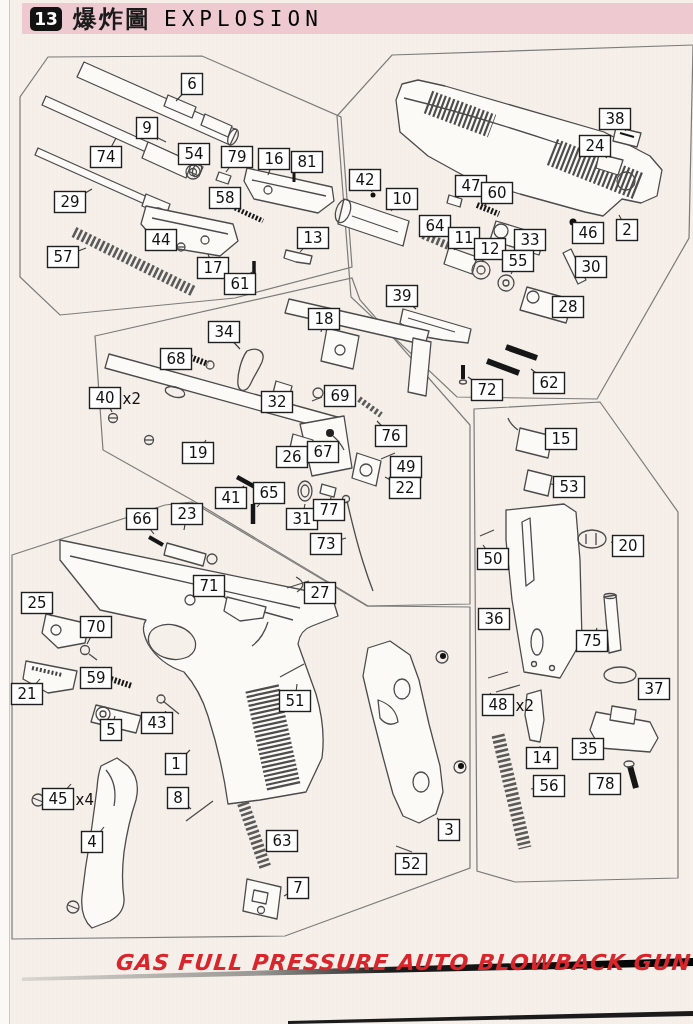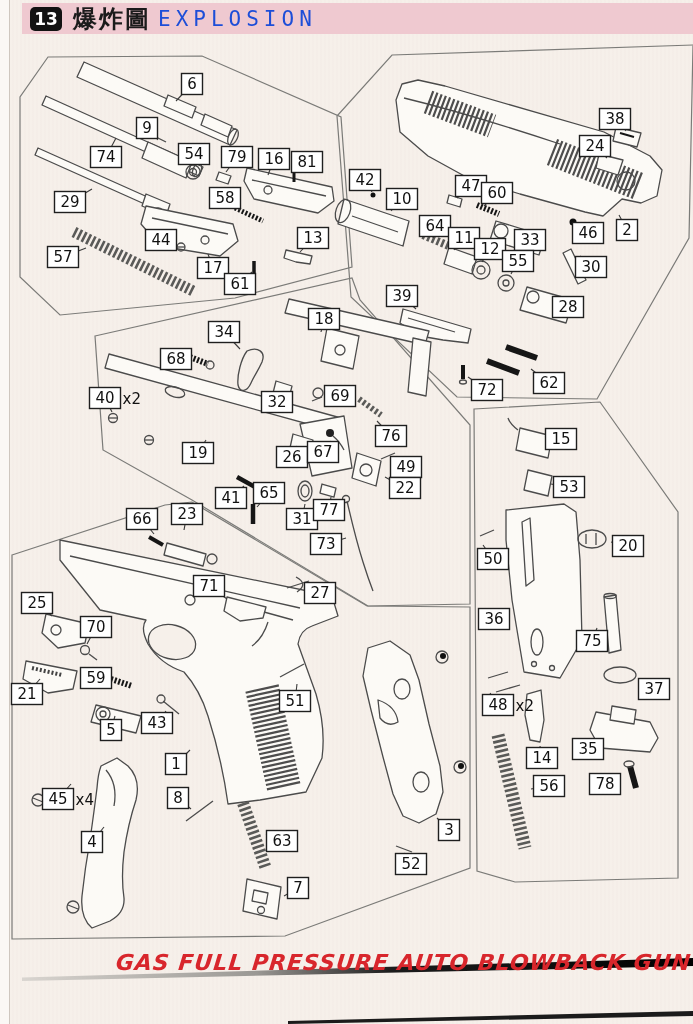"EXPLOSION" .title-en { color: #1d4ed8 -> #000000; margin-left: 7px -> 13px }
